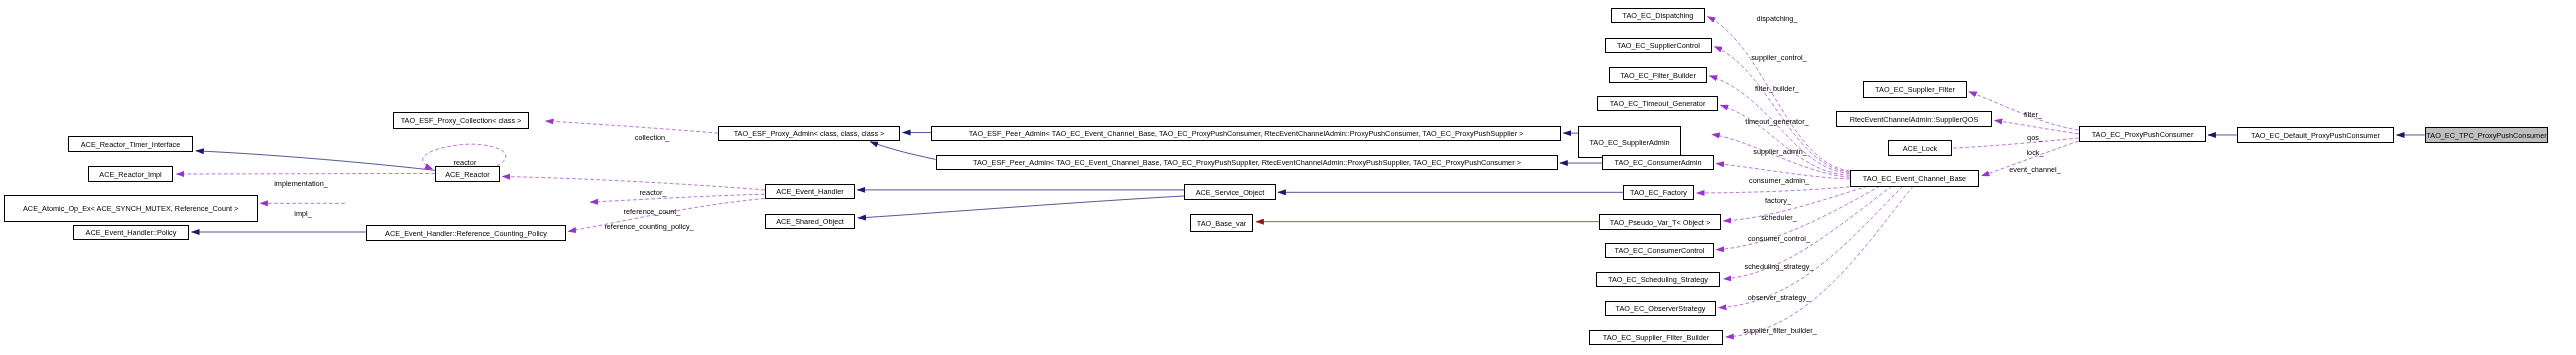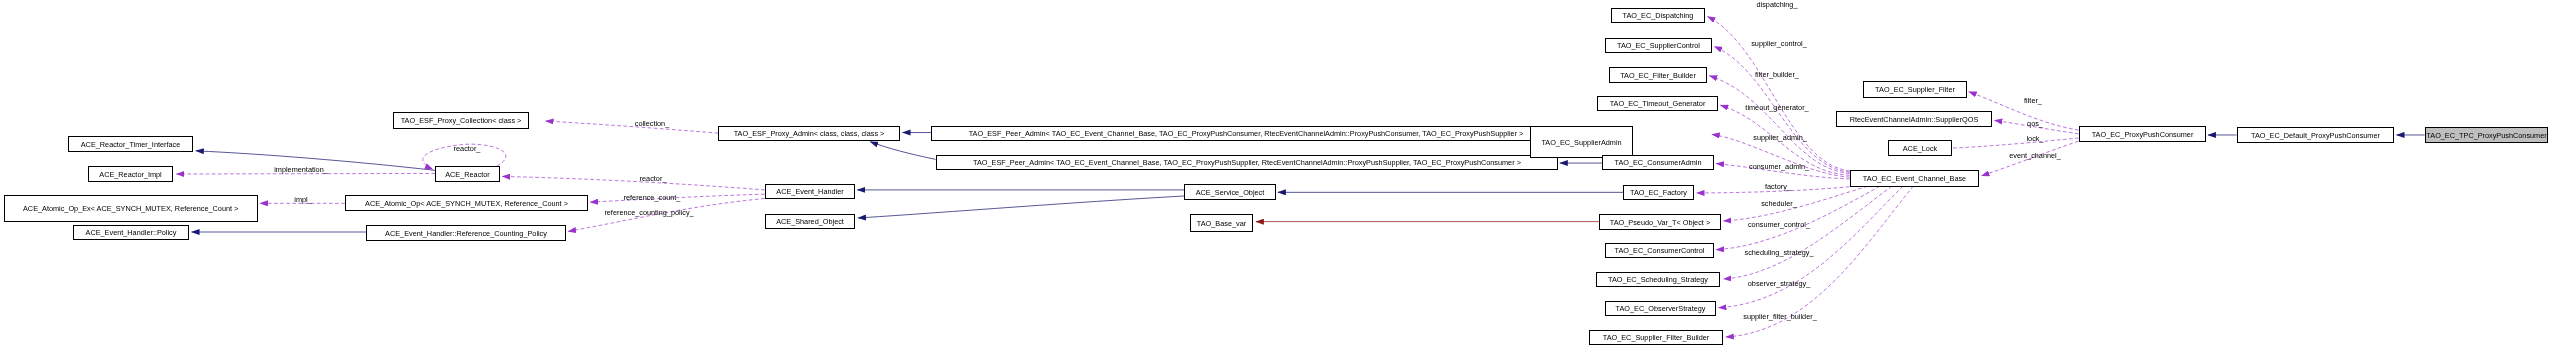"dispatching_" .elabel { margin-top: none -> 14px }
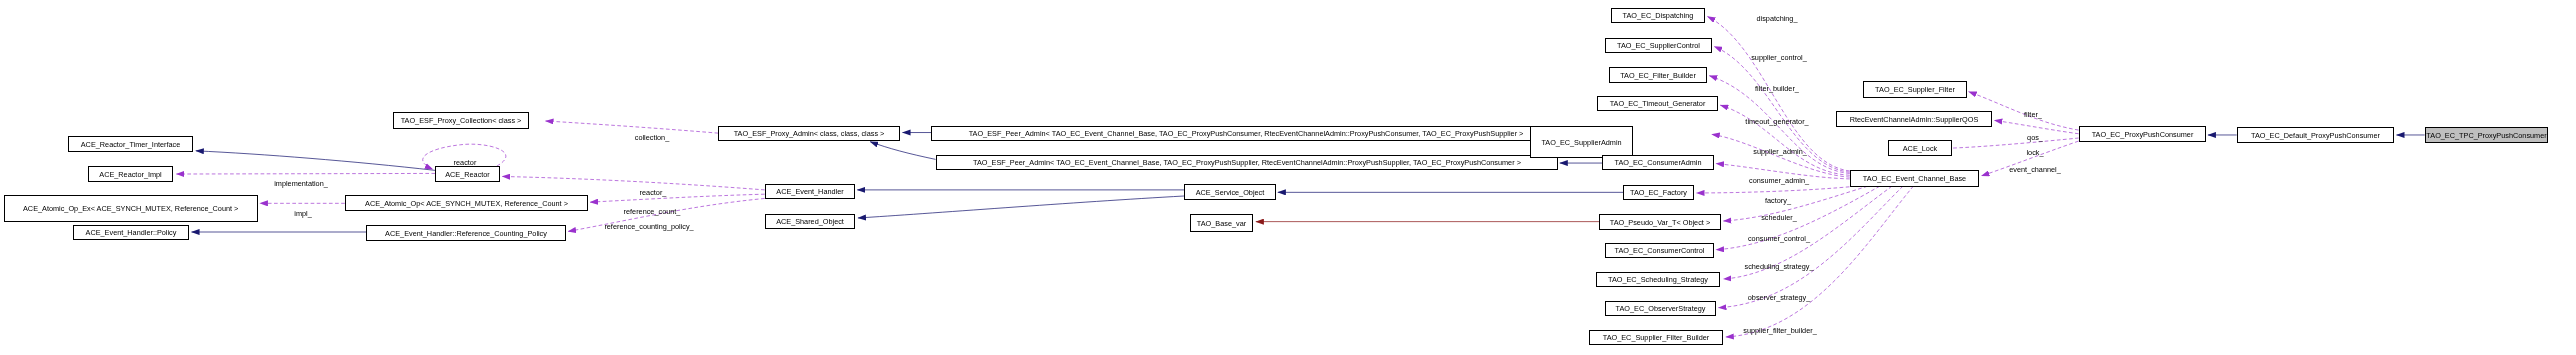"TAO_EC_SupplierAdmin" div.node { left: 1530px -> 1578px }
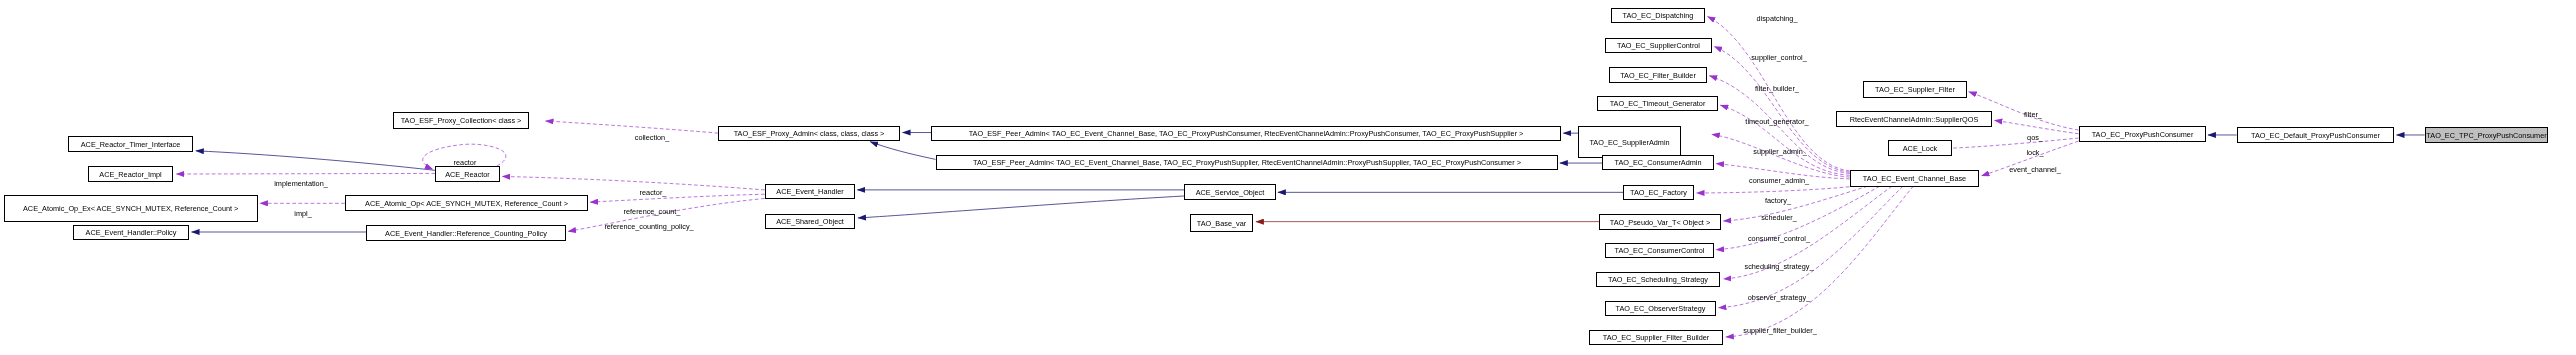"ACE_Atomic_Op< ACE_SYNCH_MUTEX," div.node { html: <div>ACE_Atomic_Op&lt; ACE_SYNCH_MUTEX, Reference_Count &gt;</div> -> none }
